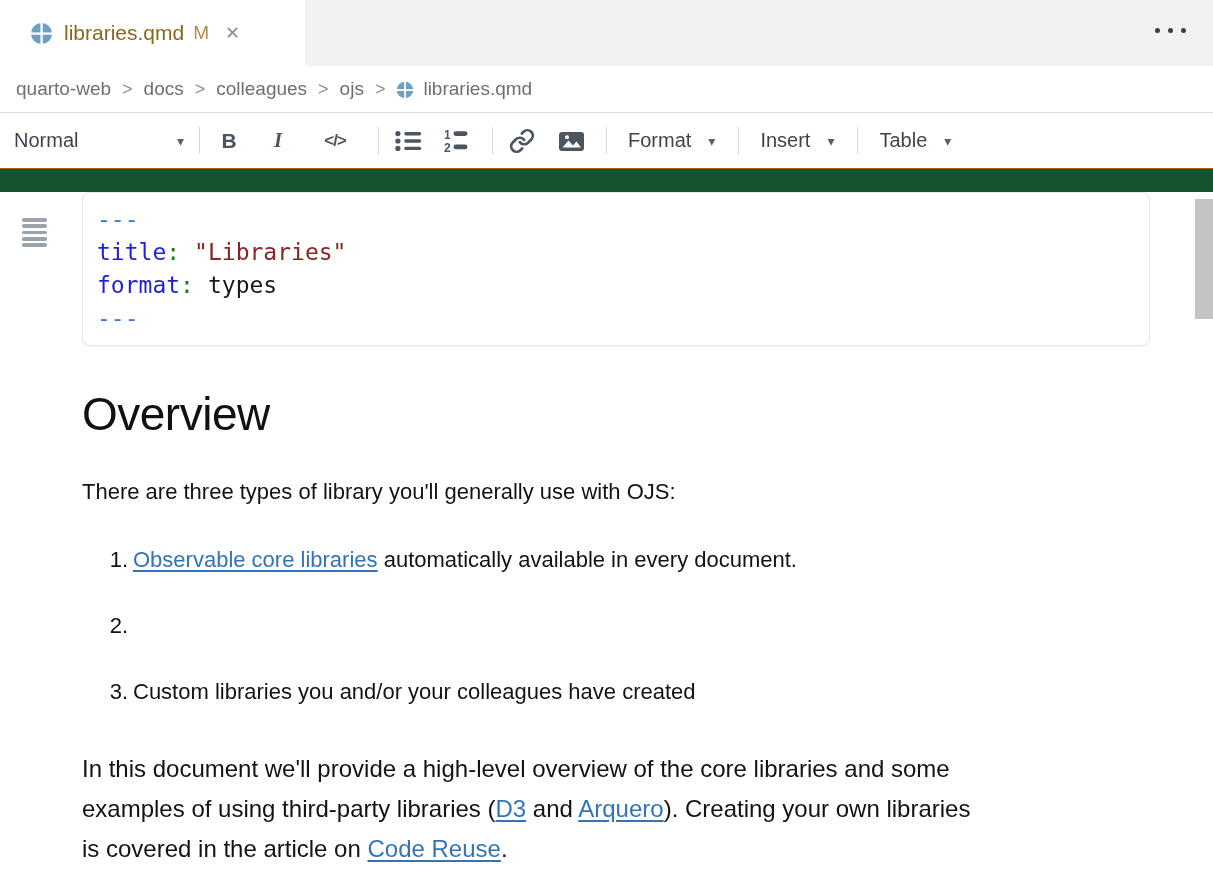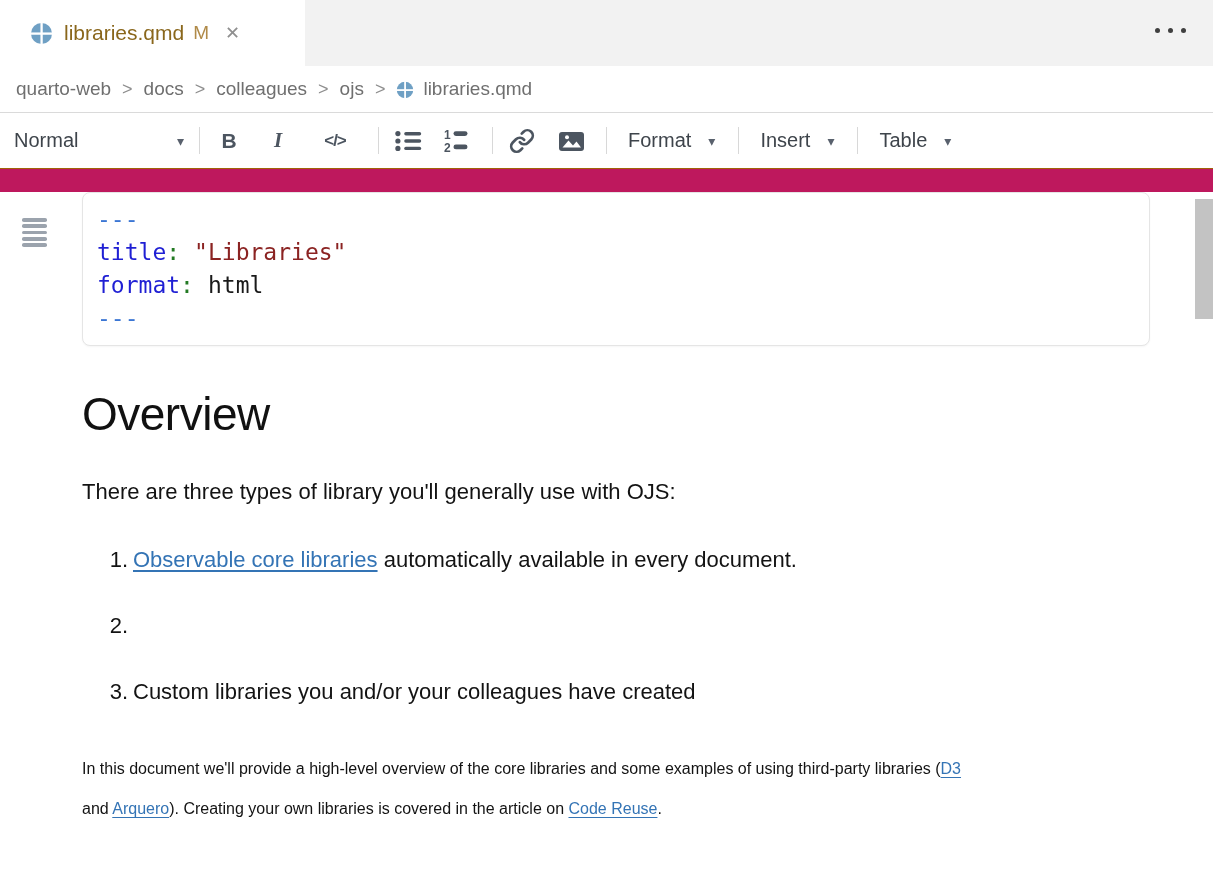"libraries.qmd" .app { background: #be185d -> #14532d }
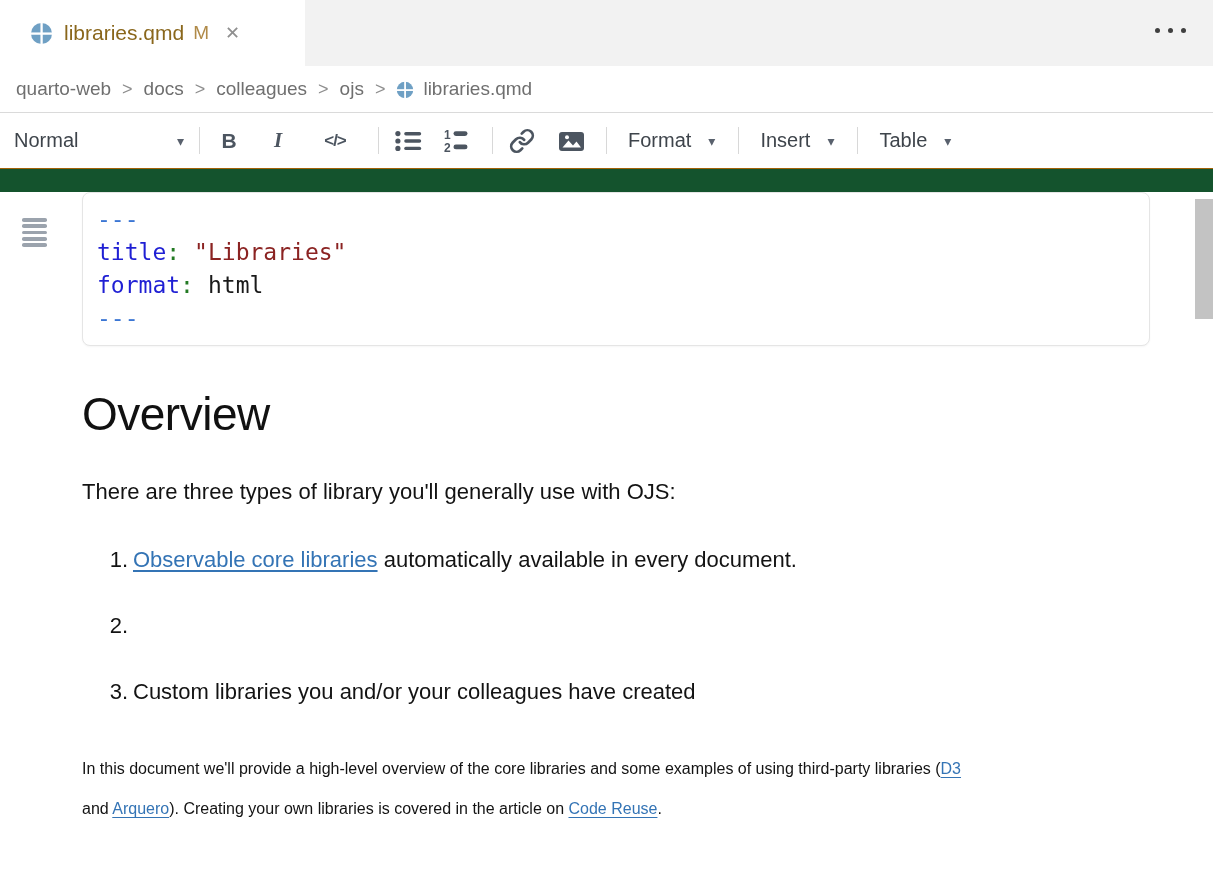"html" span.y-plain { text: html -> types }
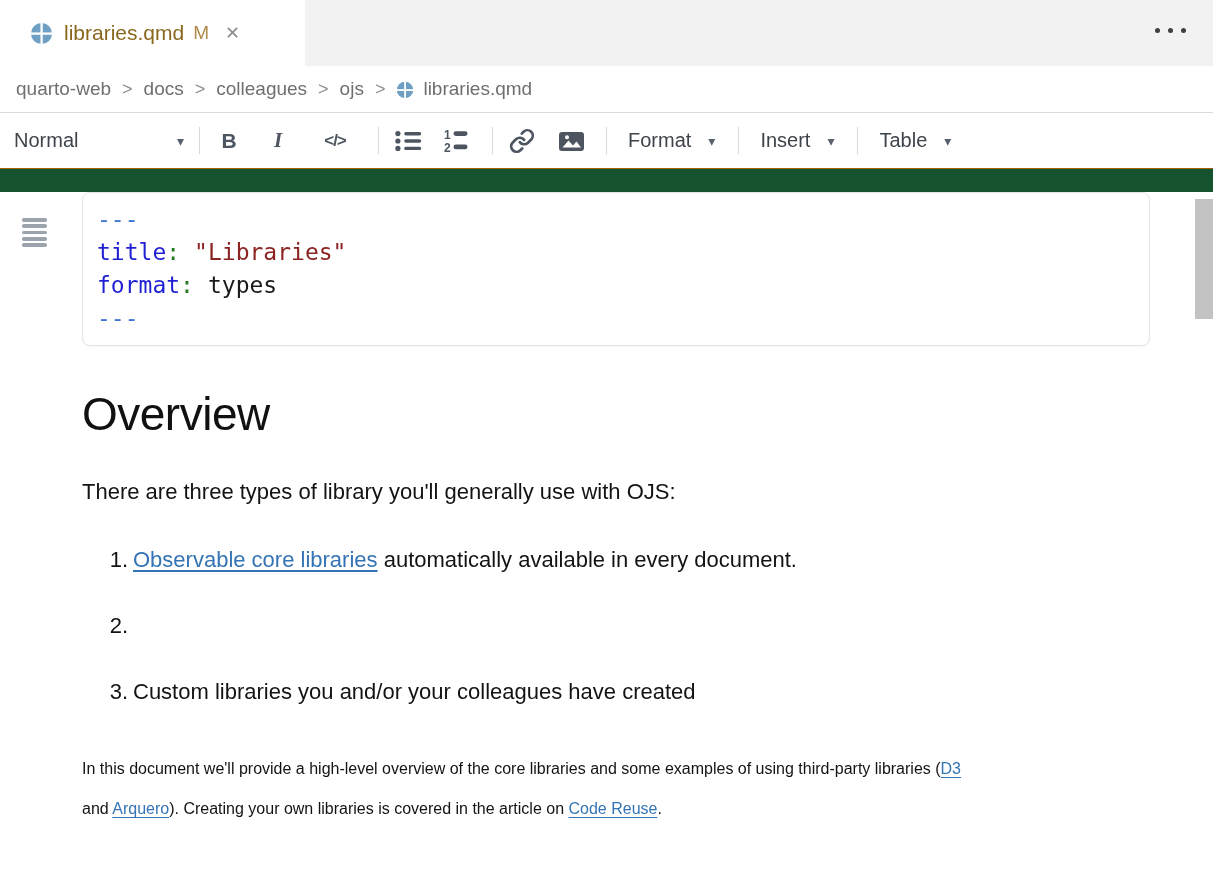"In this document we'll provide" .doc-closing { font-size: 16px -> 24px }
